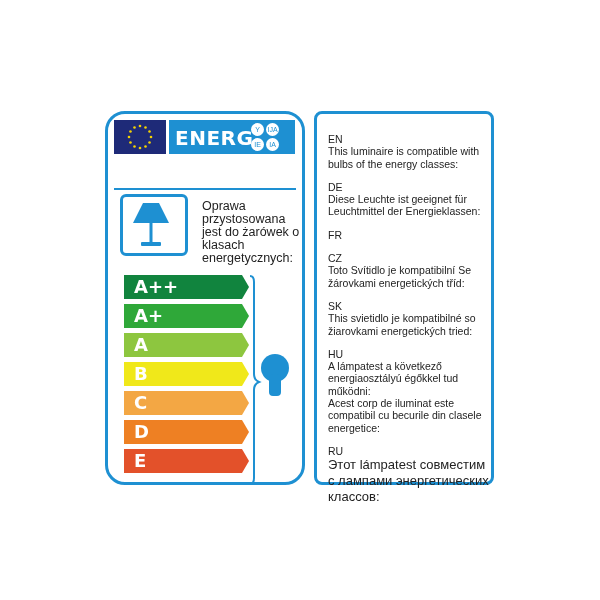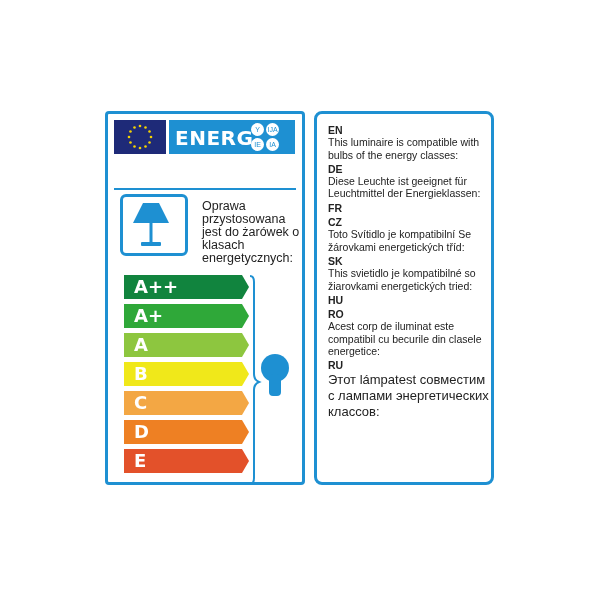"ENERG" .panel-left { border-radius: 4px -> 20px }
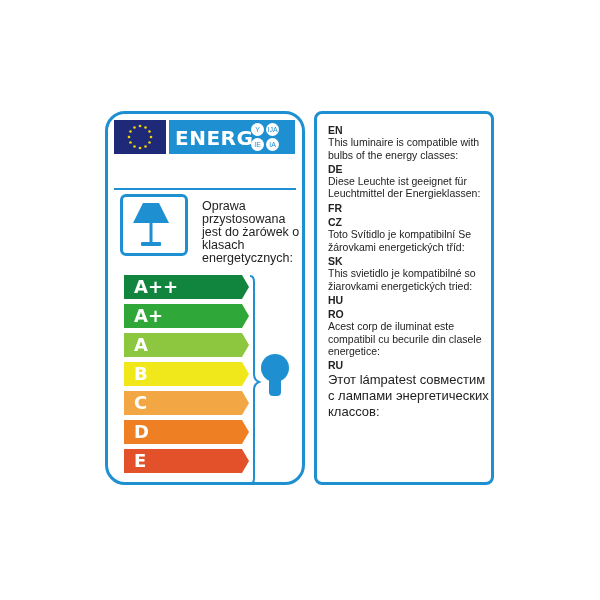"EN" .rp-code { font-weight: bold -> none; margin-top: 2px -> 11px }
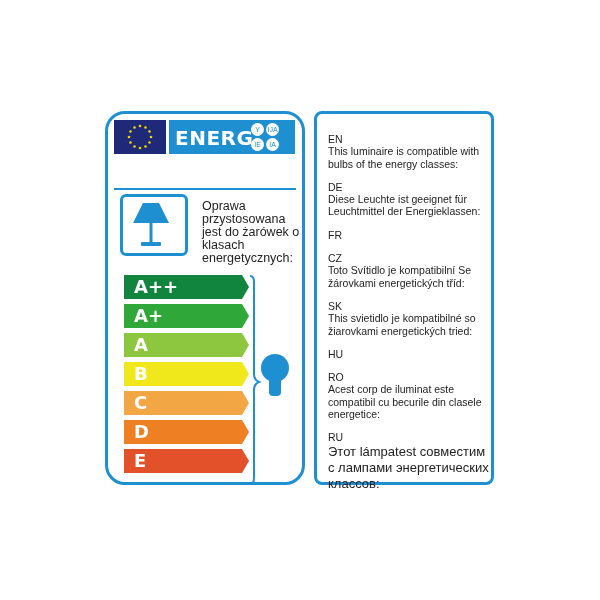"A lámpatest a következő energiaosztályú" div { html: none -> <div>A lámpatest a következő energiaosztályú égőkkel tud működni:</div> }
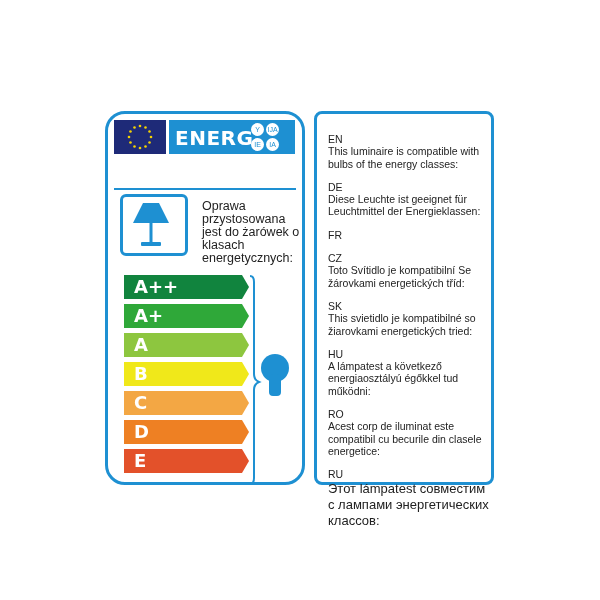"RO" div.rp-code { html: <div>RO</div> -> none }
